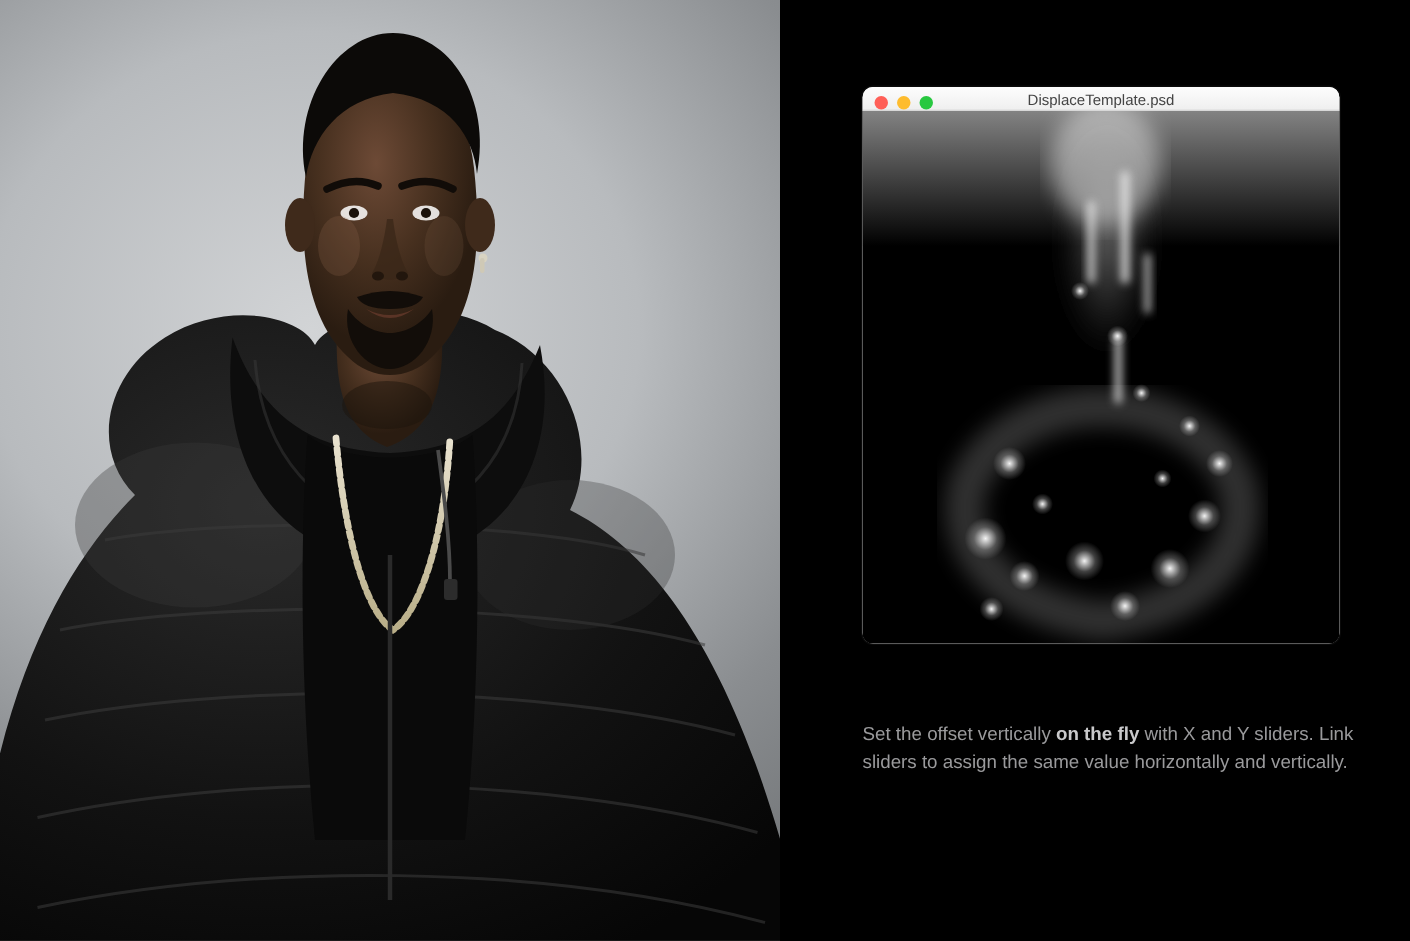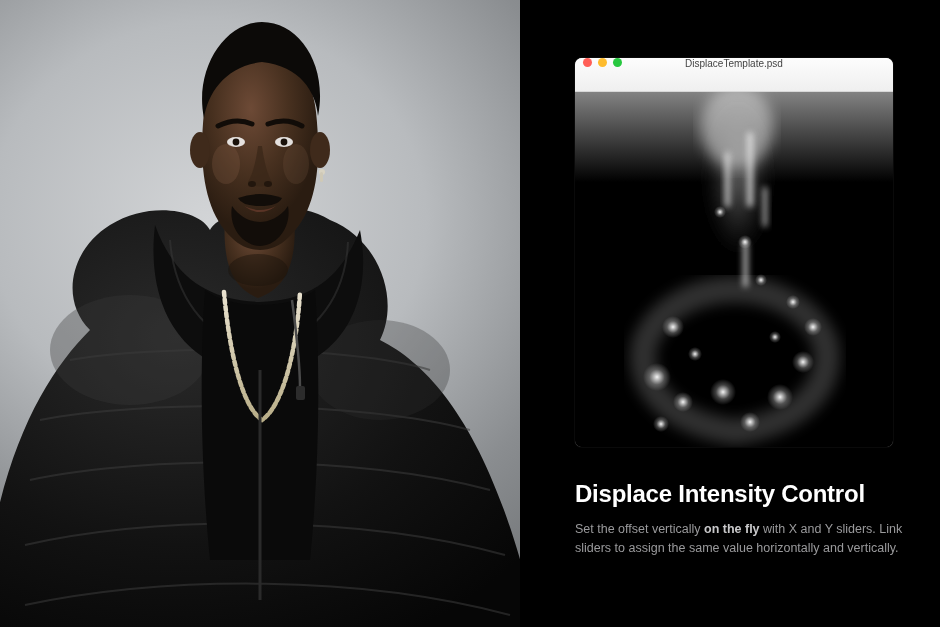"DisplaceTemplate.psd" .titlebar { align-items: flex-start -> flex-end; height: 34px -> 16px }
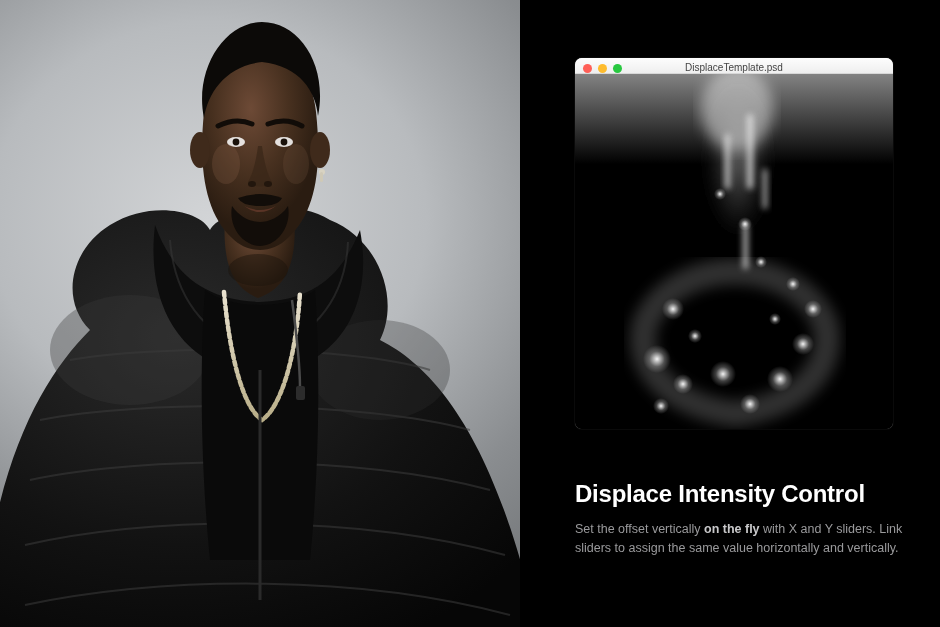"Displace Intensity Control" h2.heading { html: <h2>Displace Intensity Control</h2> -> none }
